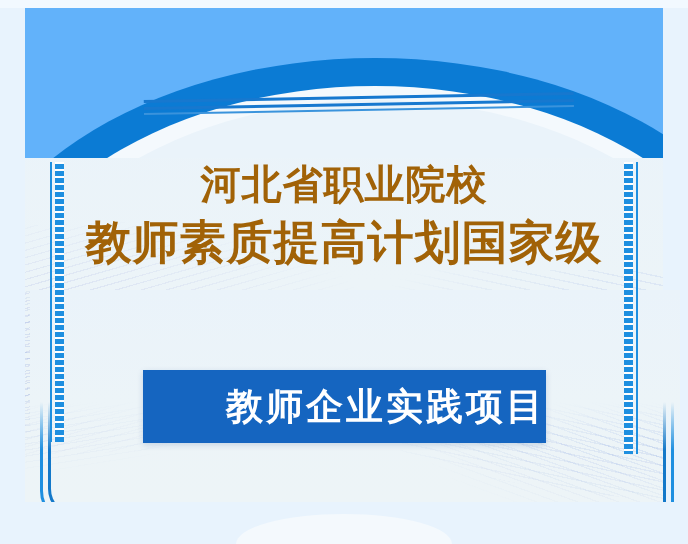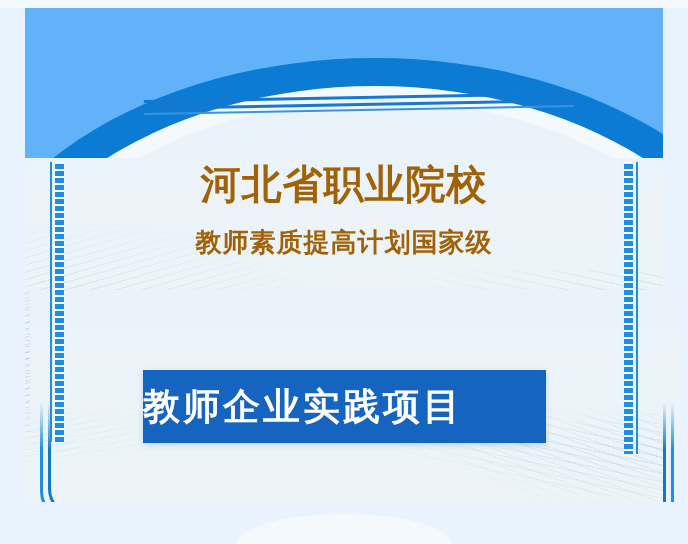"教师素质提高计划国家级" .title .ln2 { font-size: 26px -> 46px }
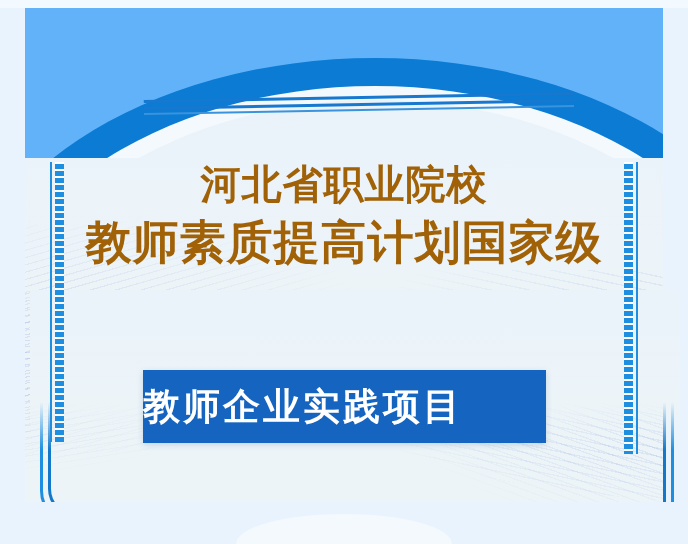"教师企业实践项目" .banner { justify-content: flex-start -> flex-end }
